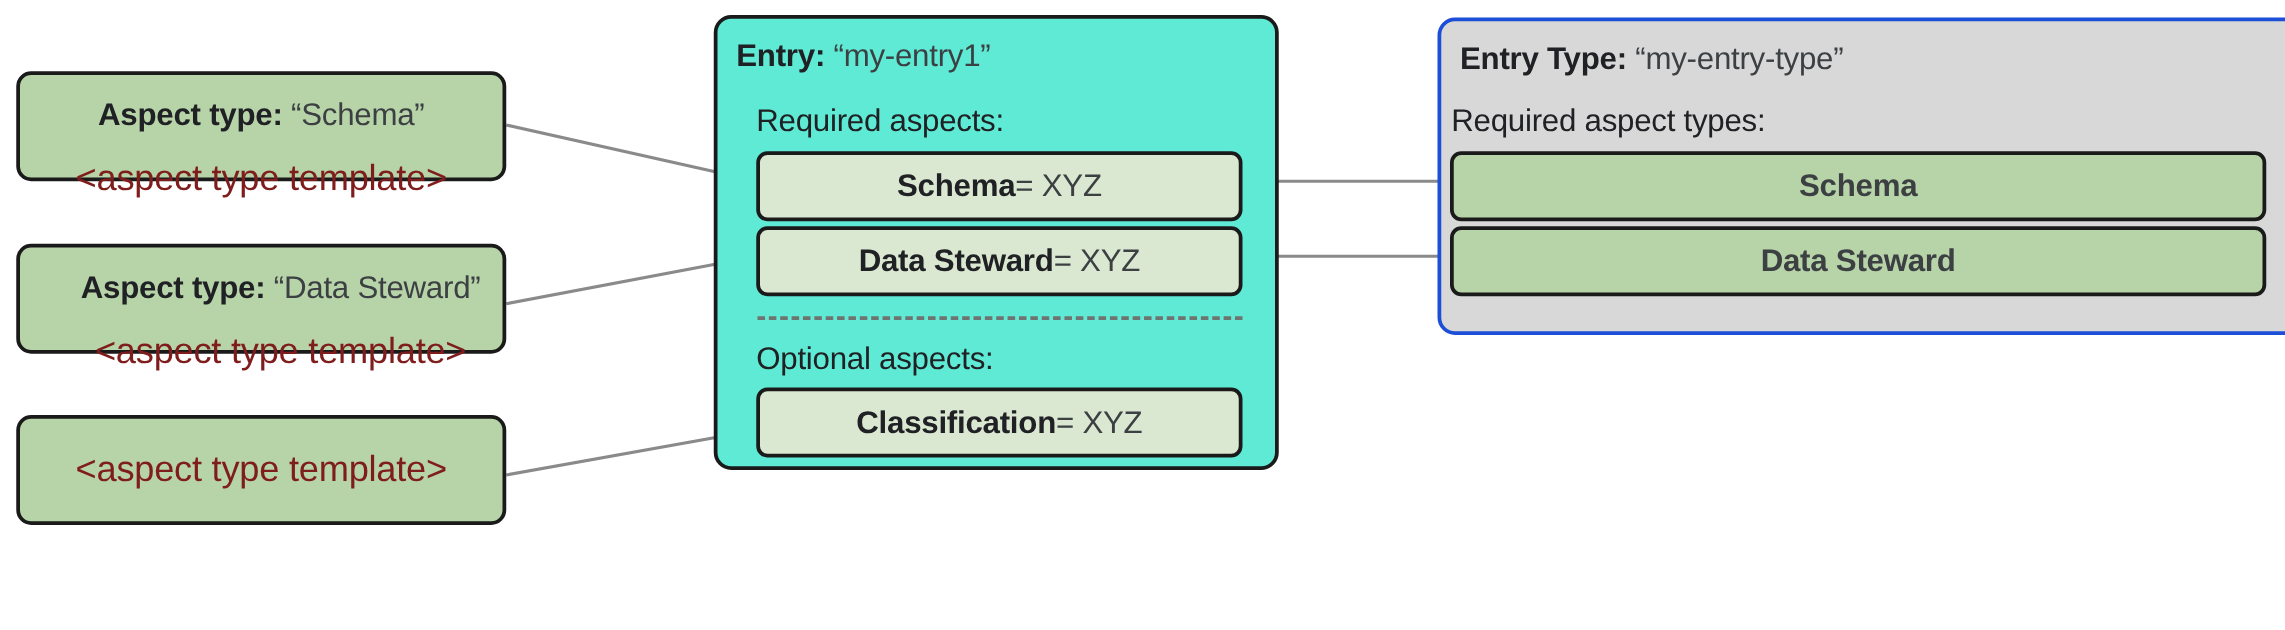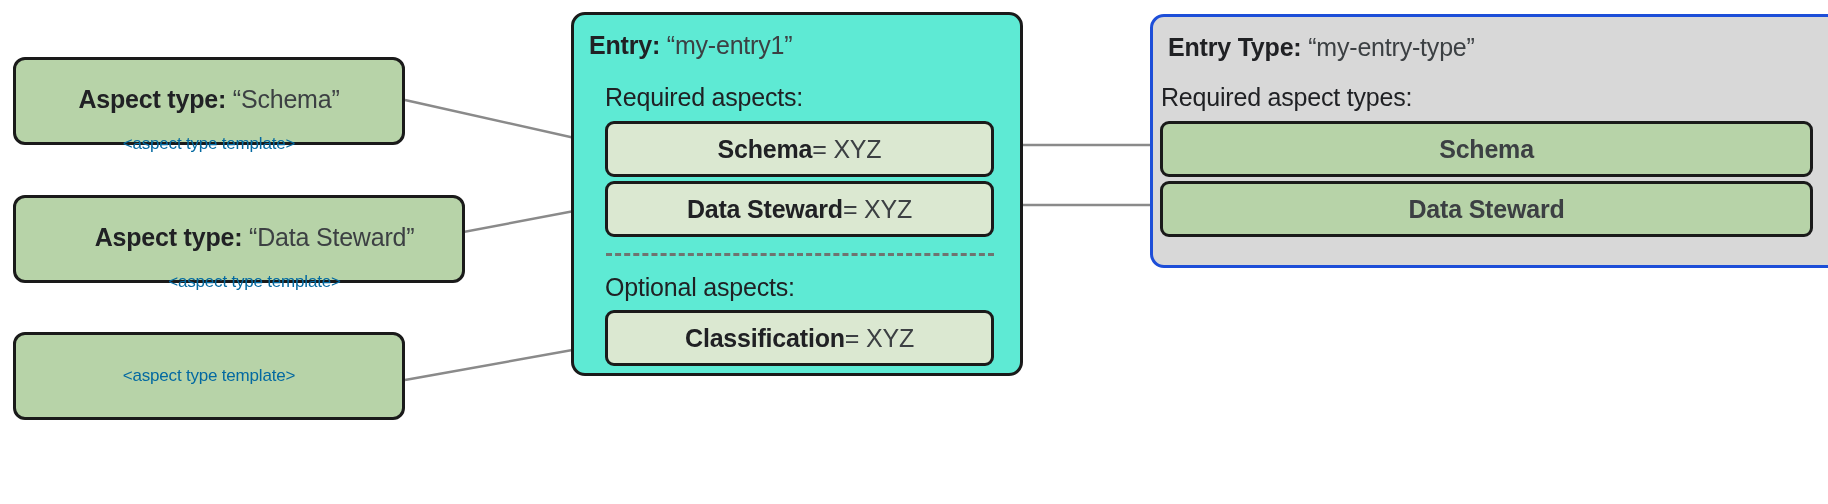"<aspect type template>" .aspect-type-card .line2 { color: #0369a1 -> #7f1d1d; font-size: 17px -> 29px }
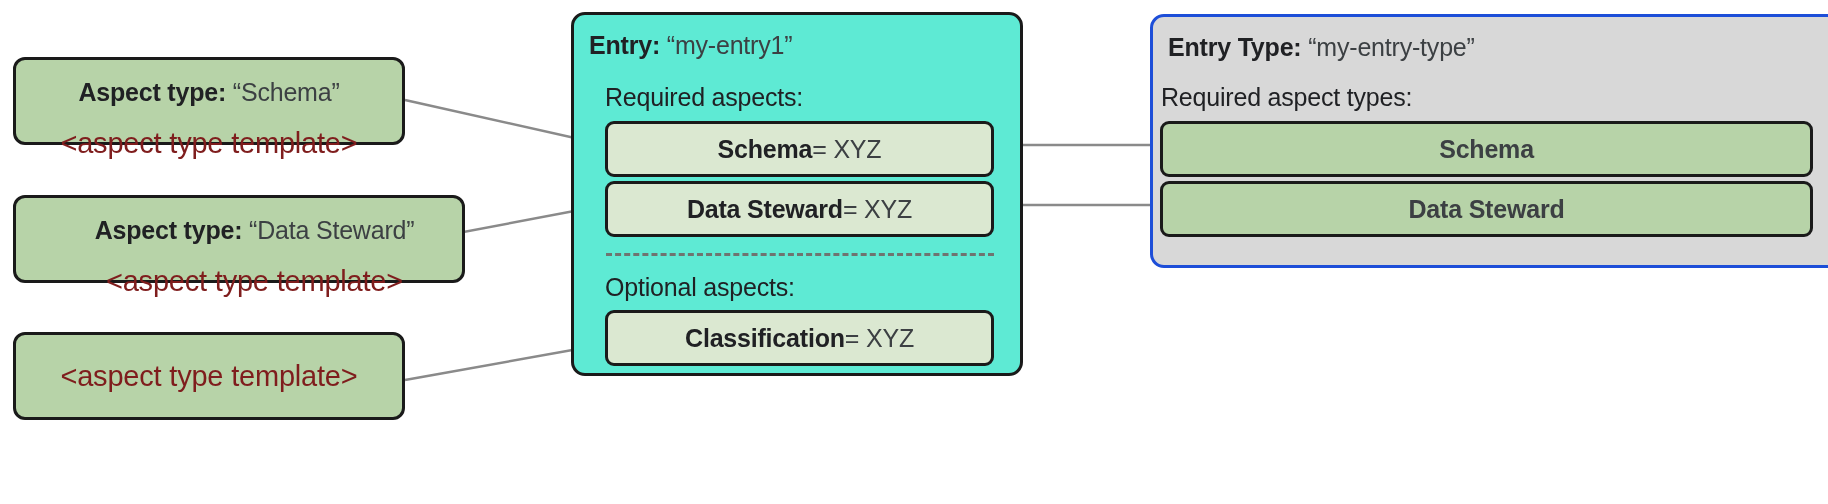"Aspect type: “Data Steward”" div.aspect-type-card { width: 452px -> 392px }
